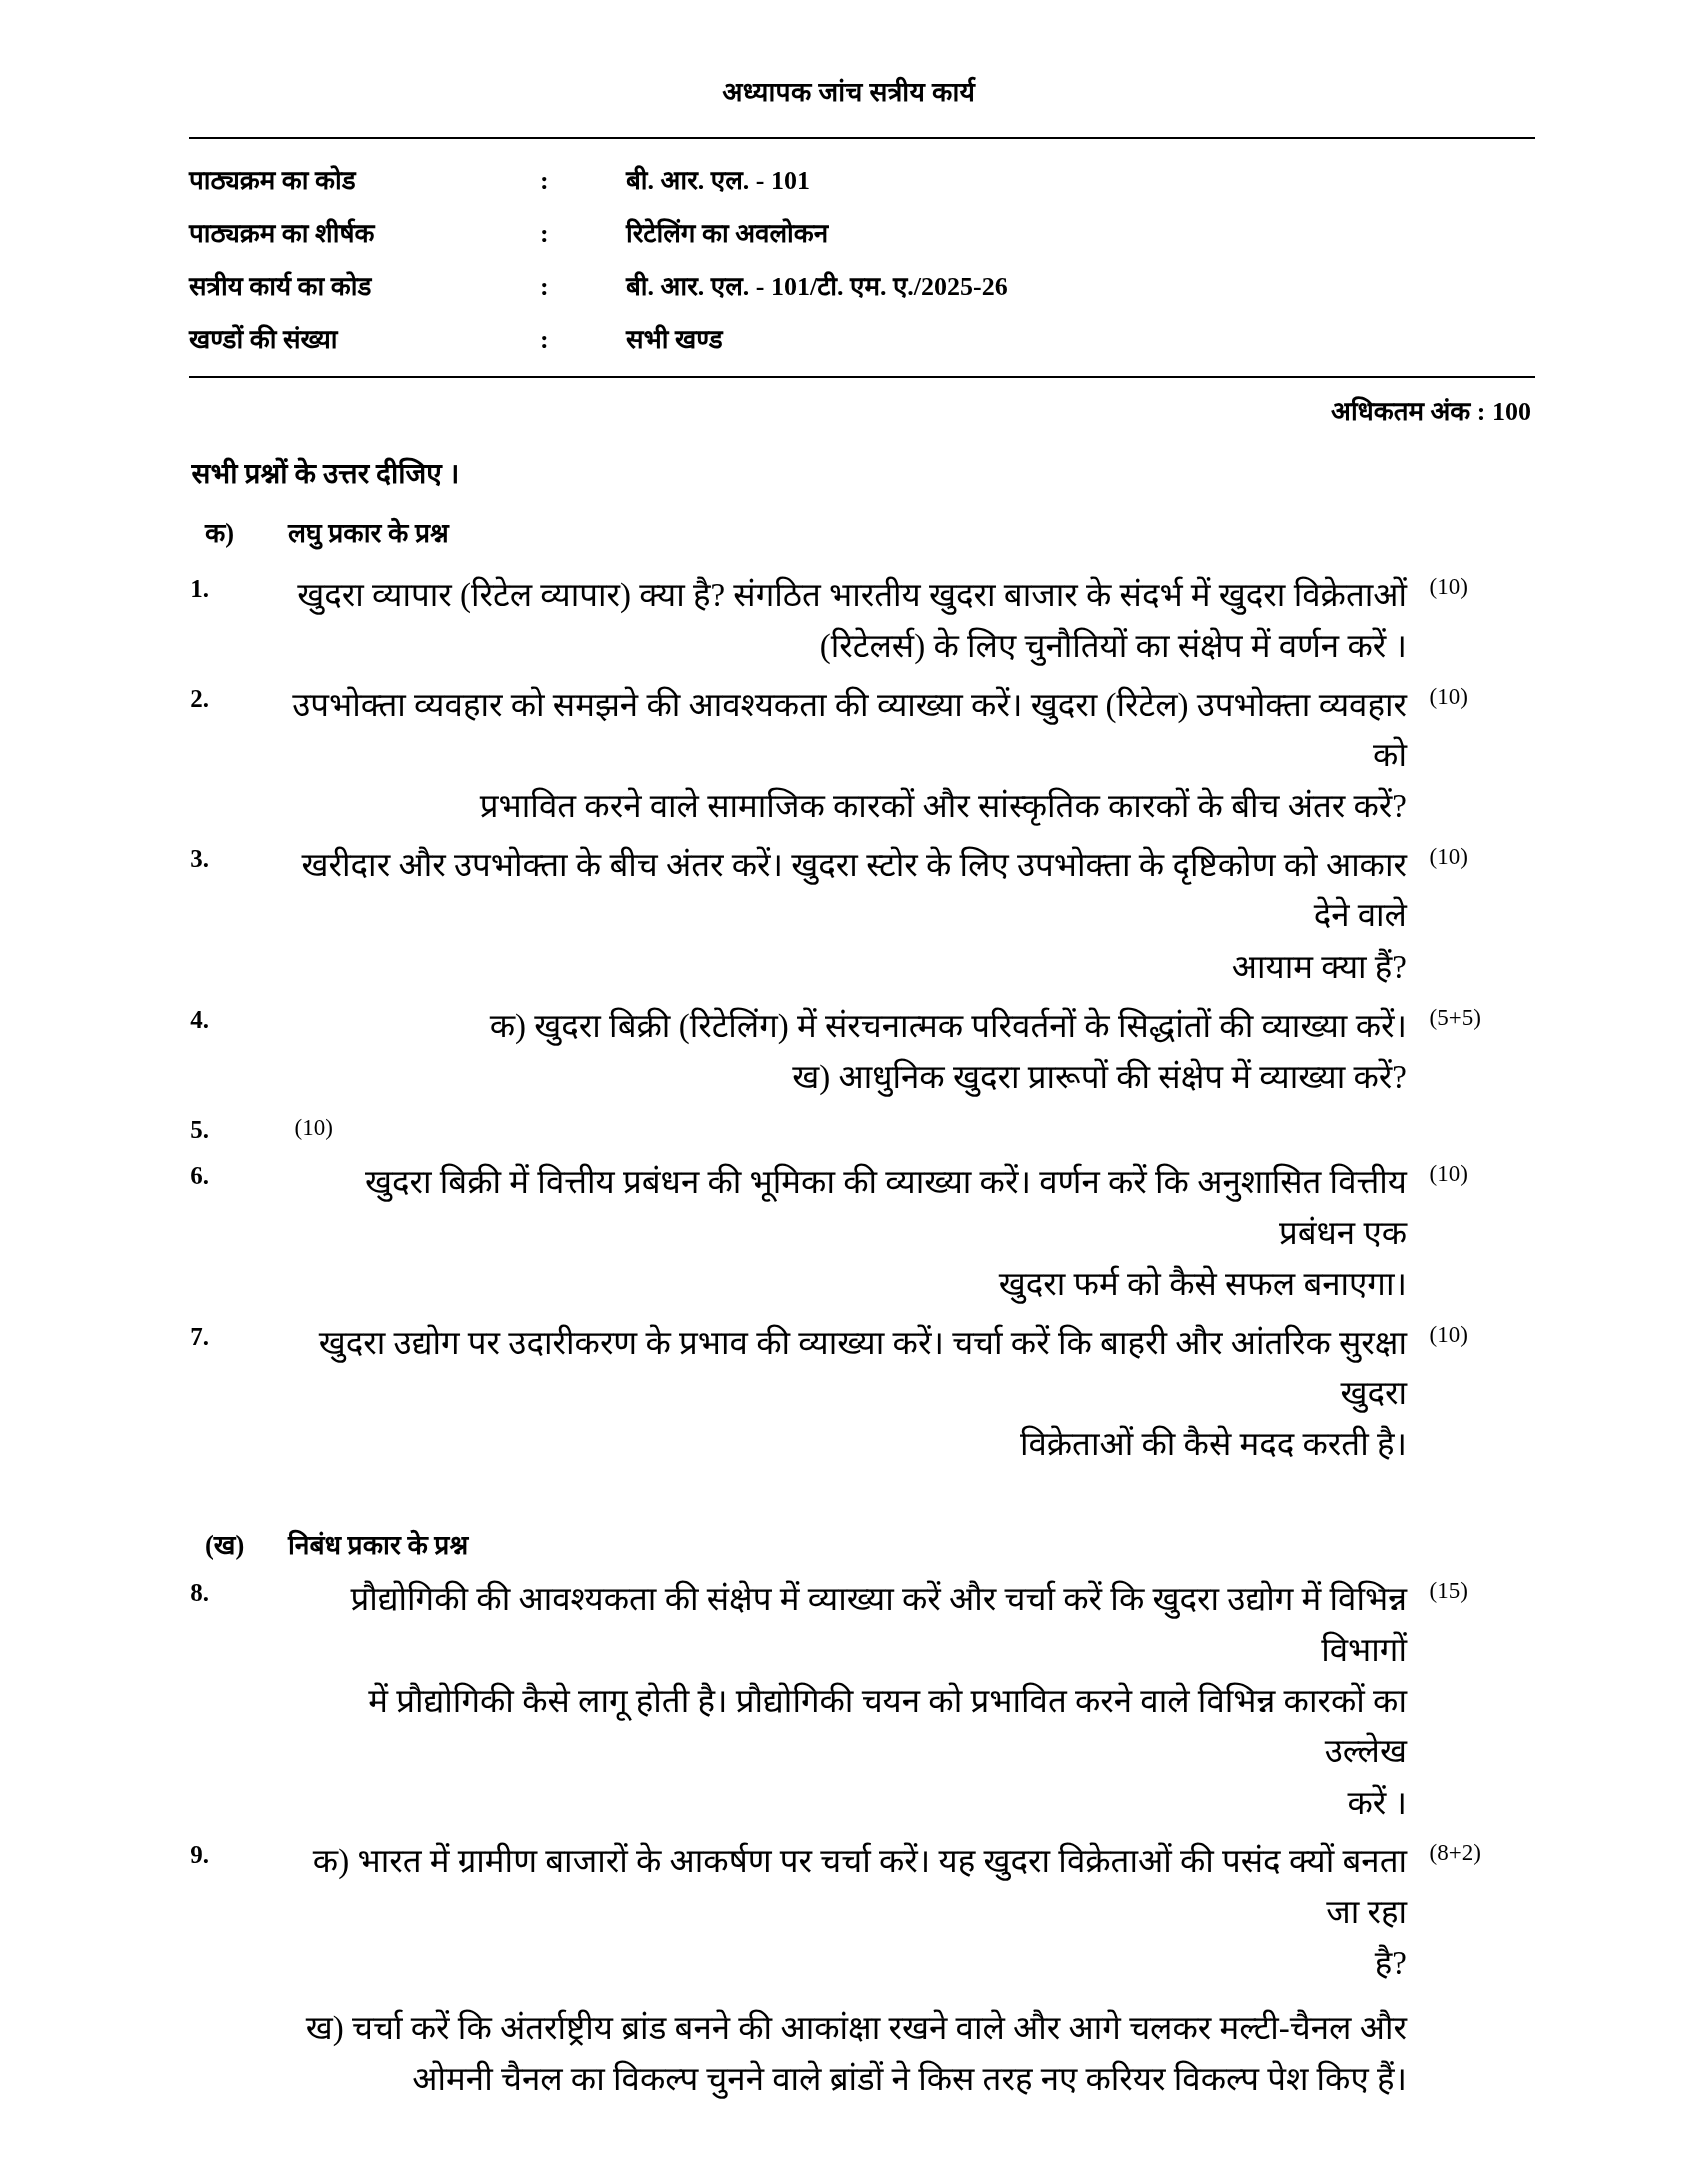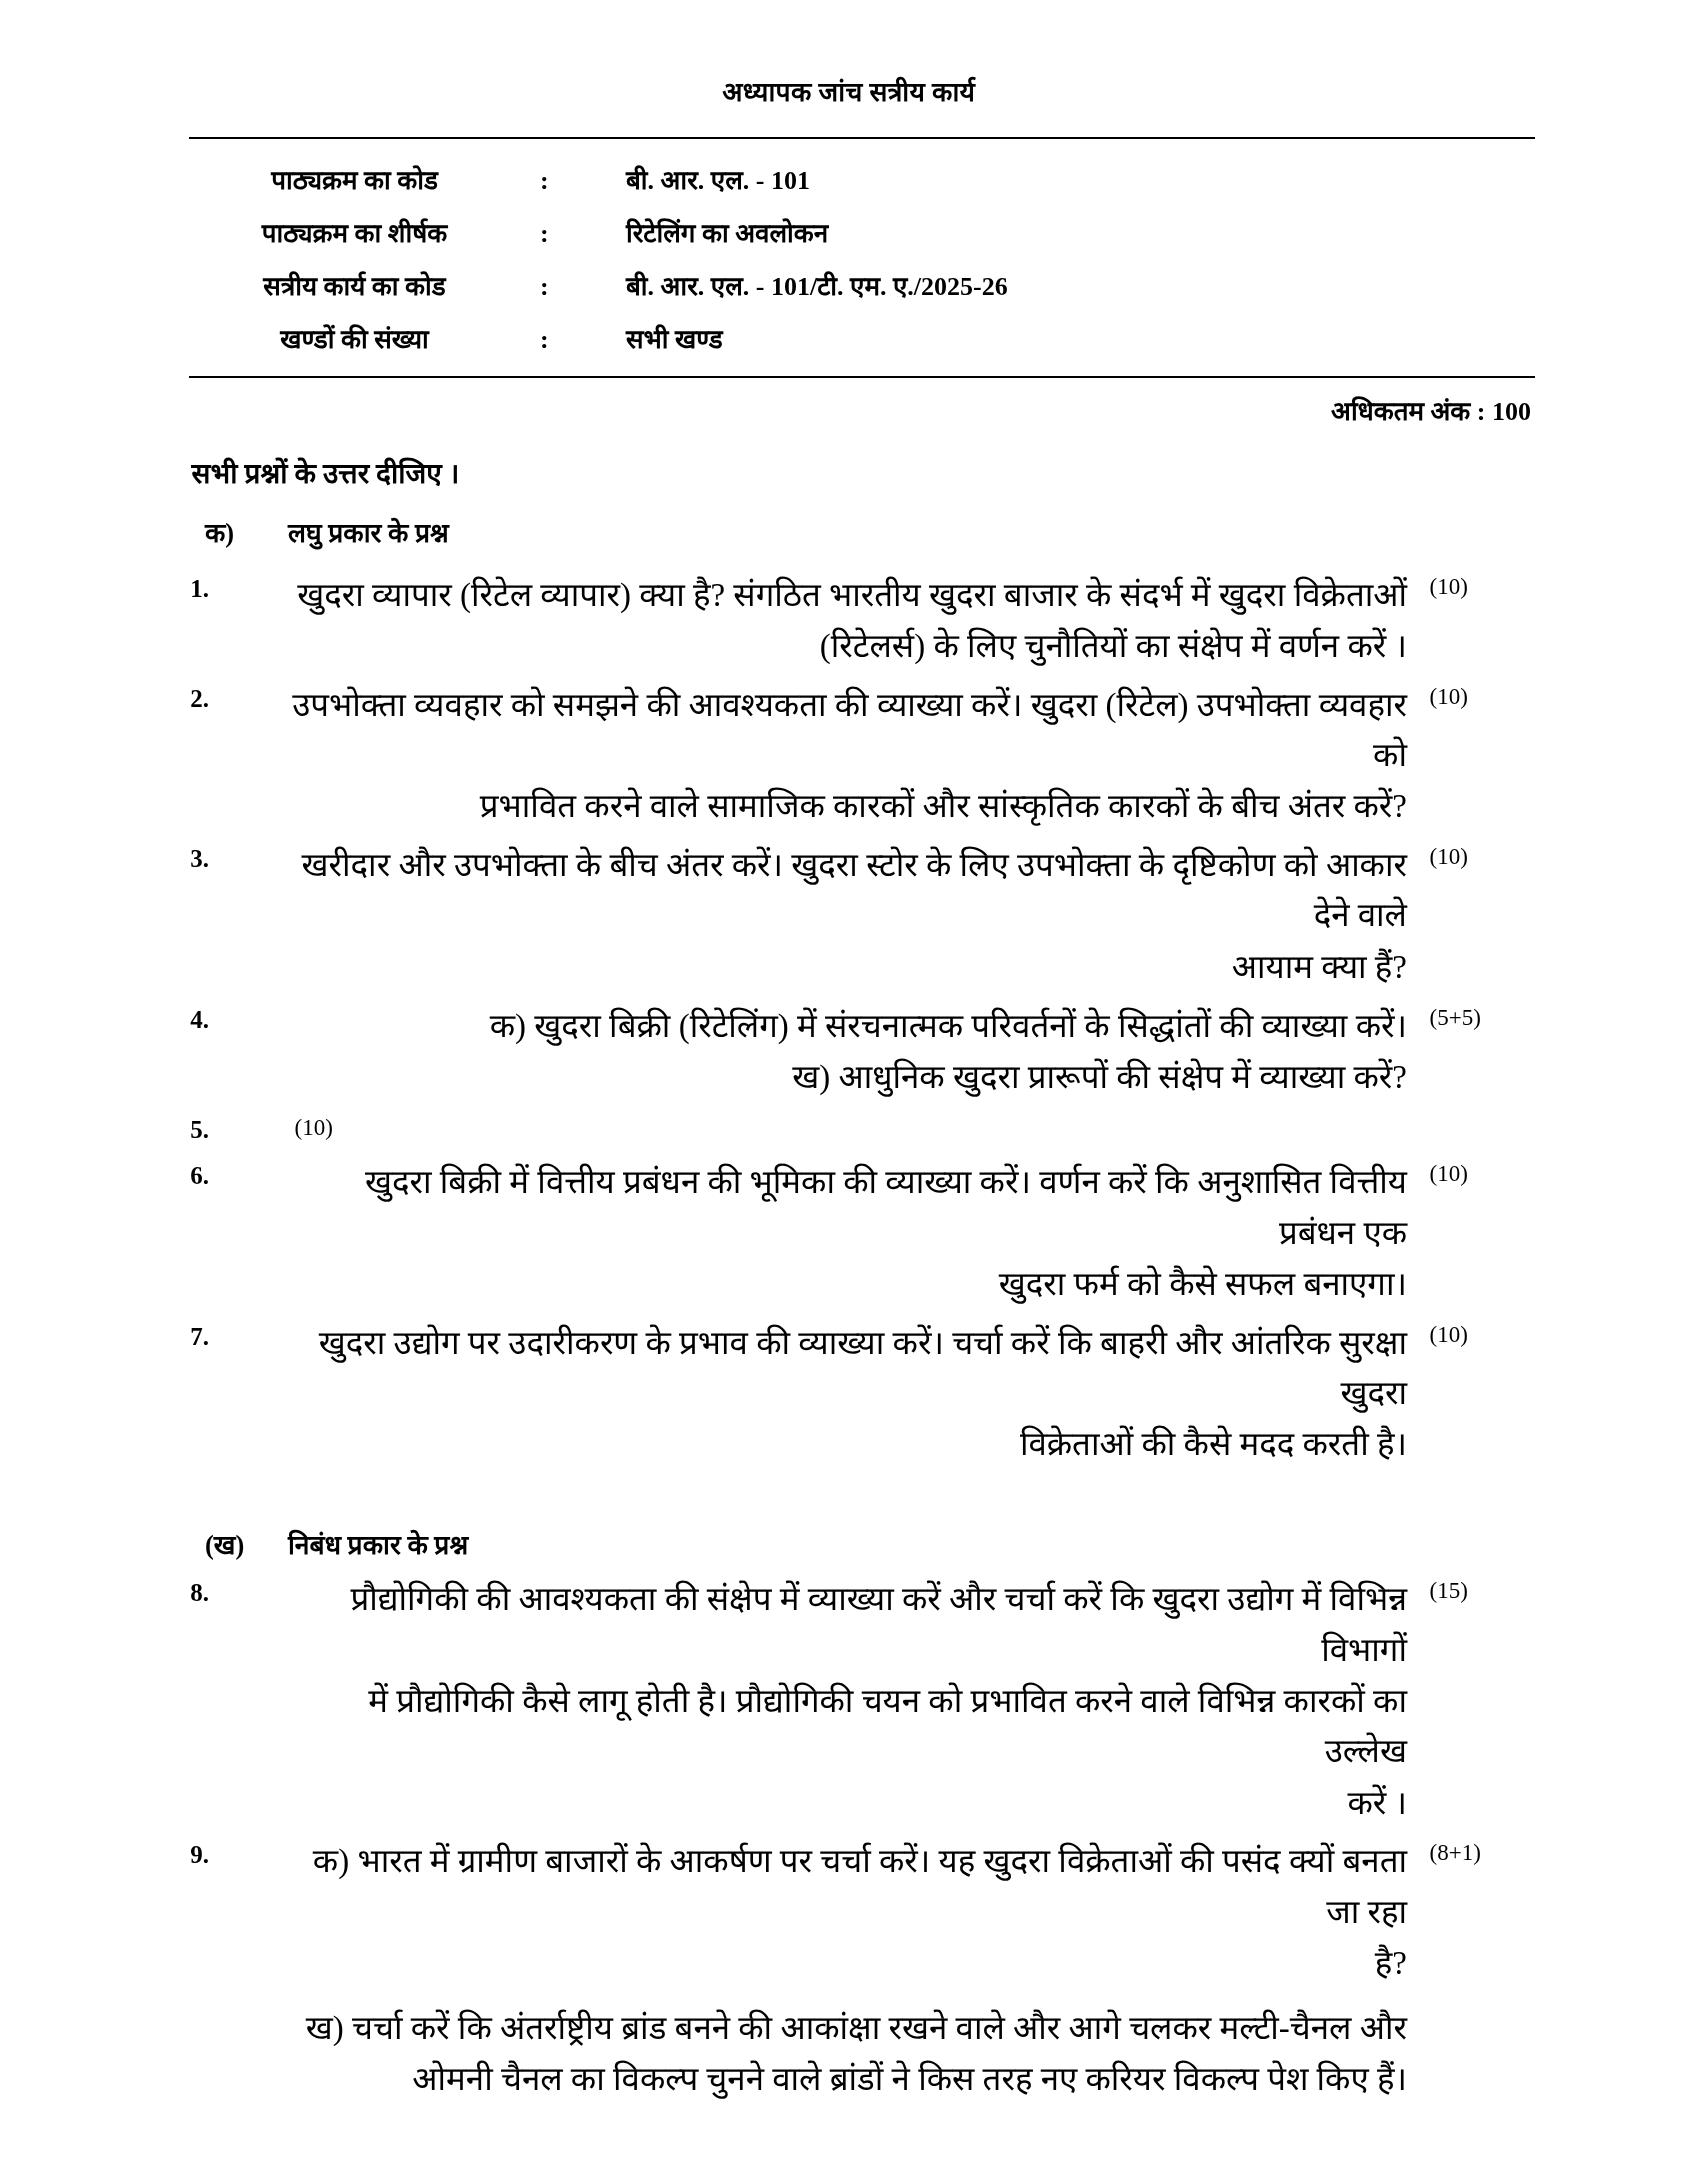"पाठ्यक्रम का कोड" .meta-label { text-align: center -> none }
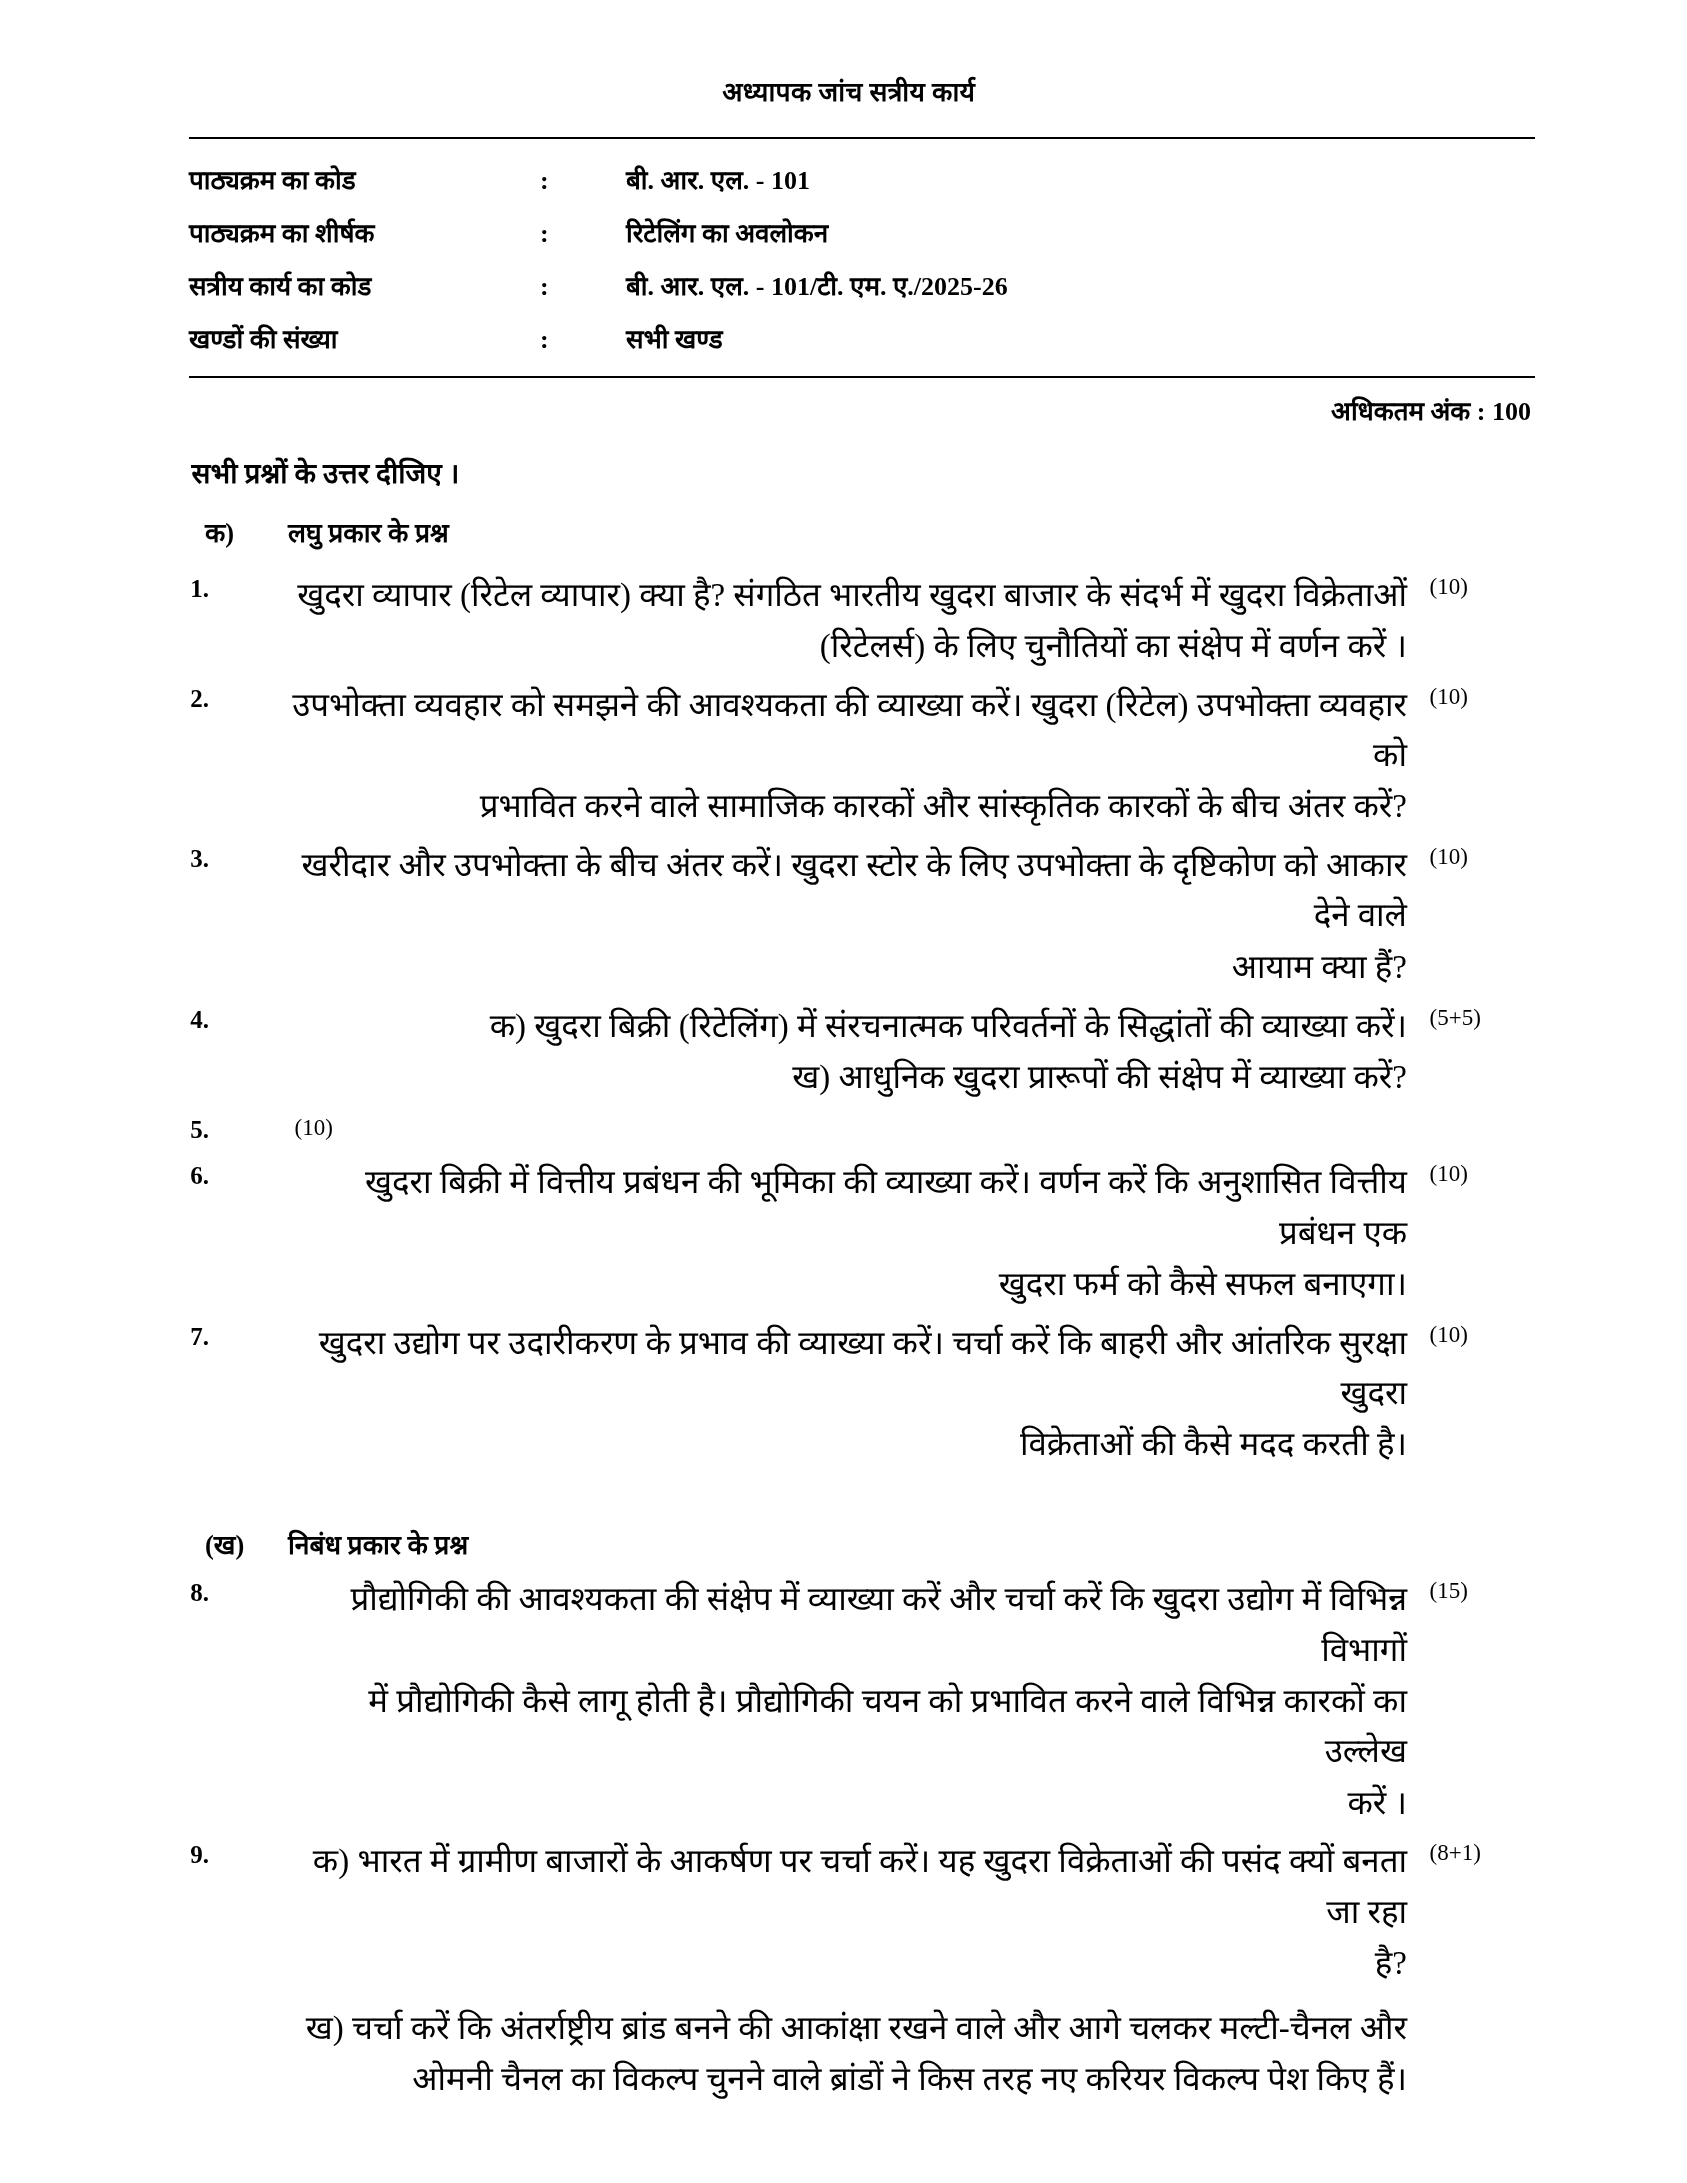"(8+1)" div.qmarks { text: 8+1 -> 8+2 }
